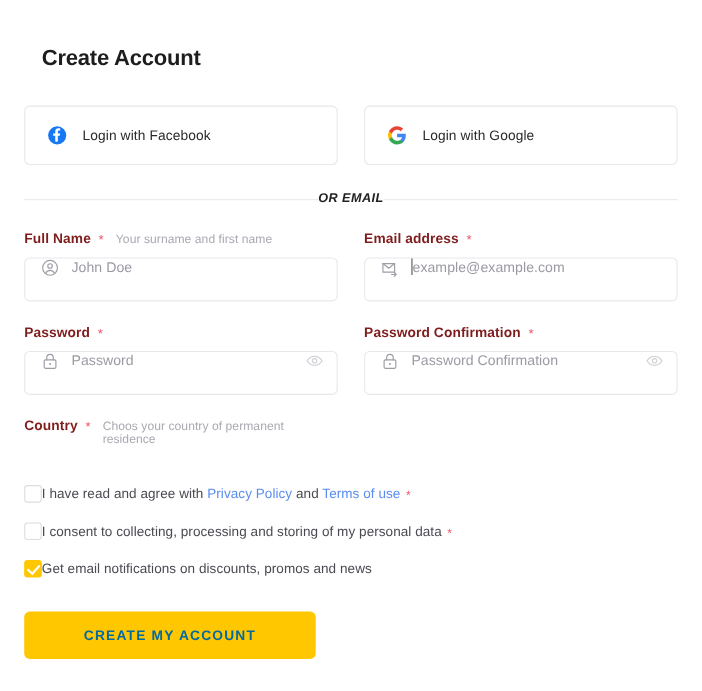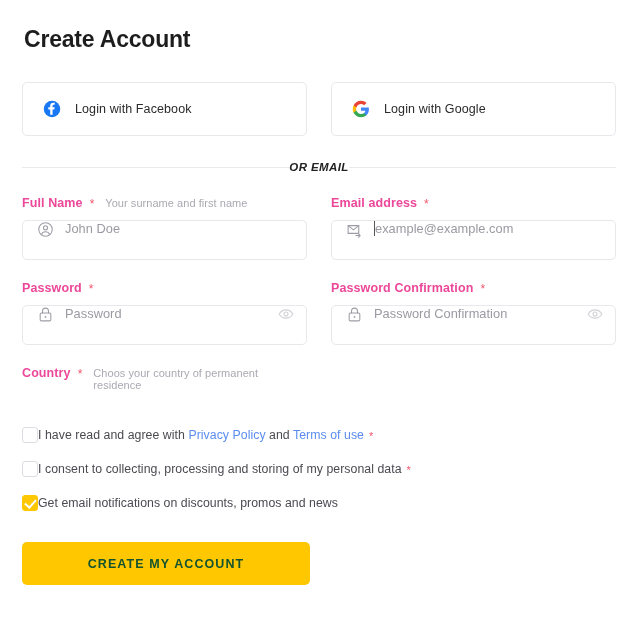"Create Account" .page-title { font-size: 23px -> 20px; margin: 2px -> 16px }
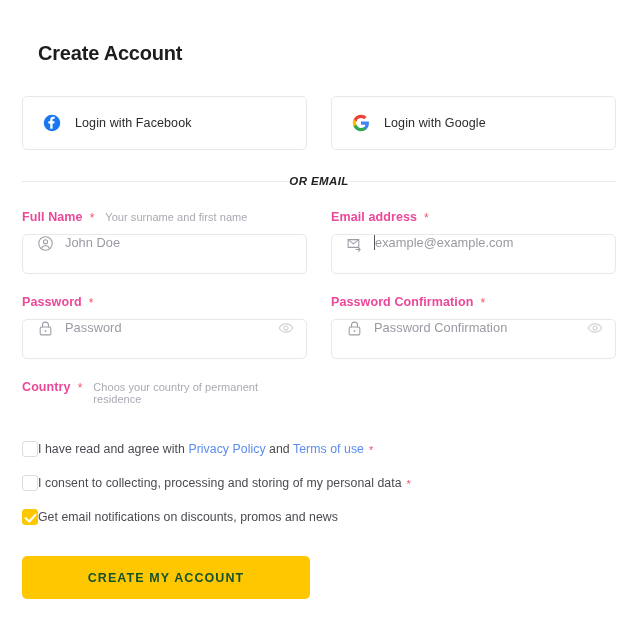"Full Name" .field-label { color: #ec4899 -> #7f1d1d }
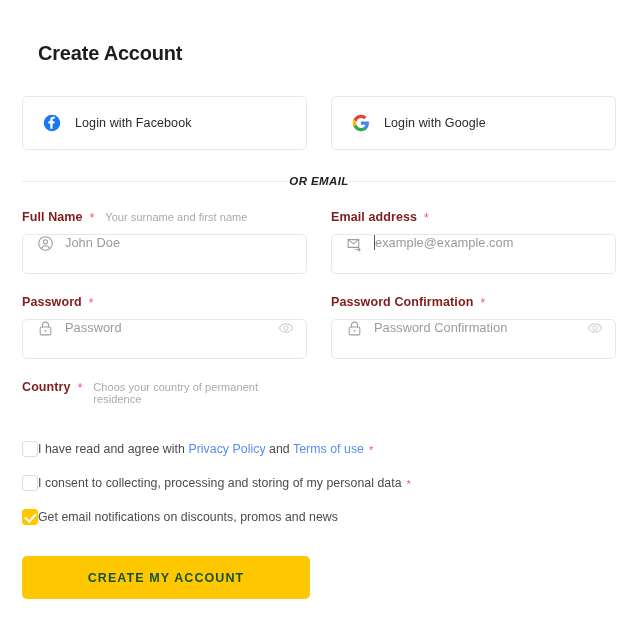"CREATE MY ACCOUNT" .submit-btn { color: #14532d -> #0369a1; width: 288px -> 265px }
